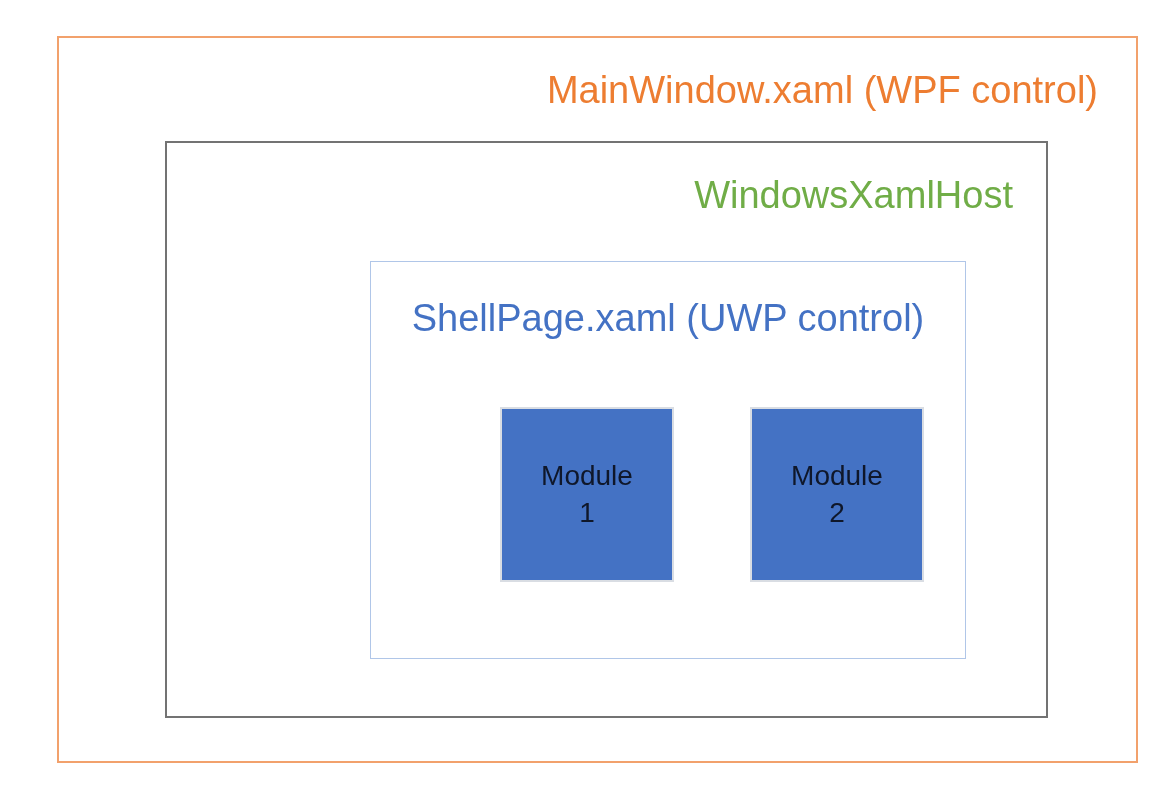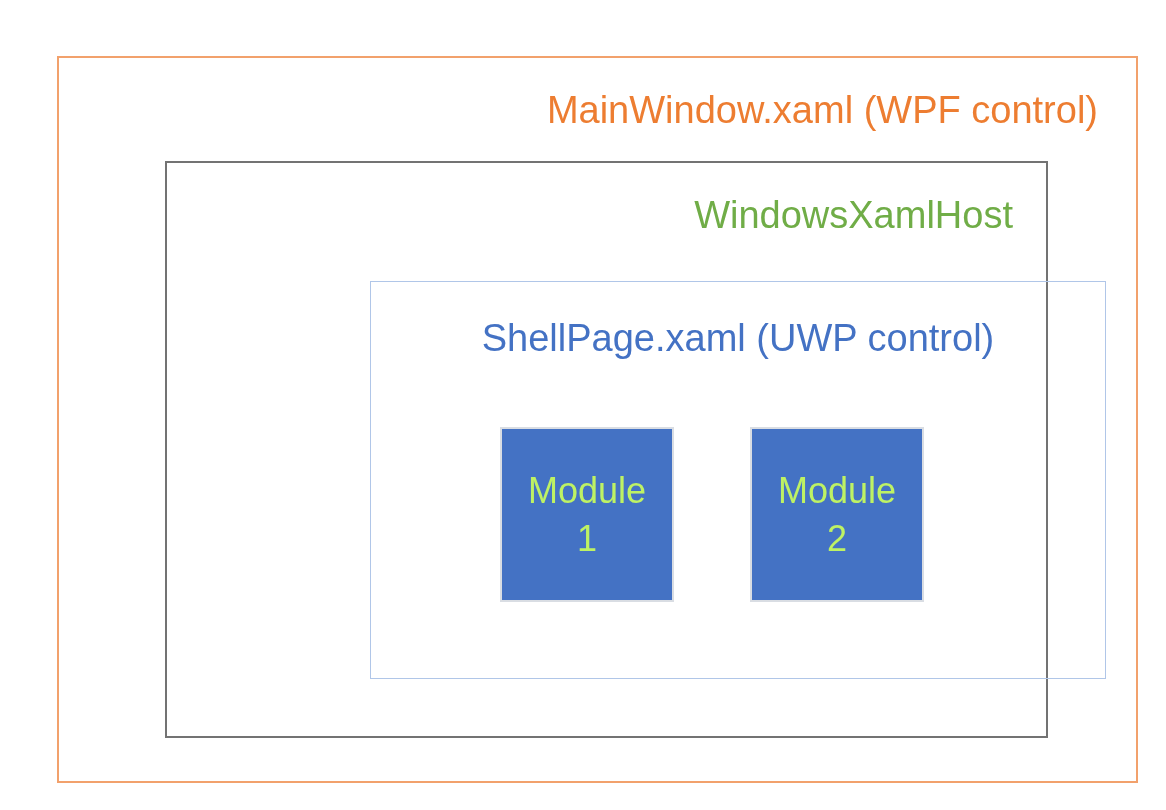"MainWindow.xaml (WPF control)" .outer-box { margin-top: 20px -> none }
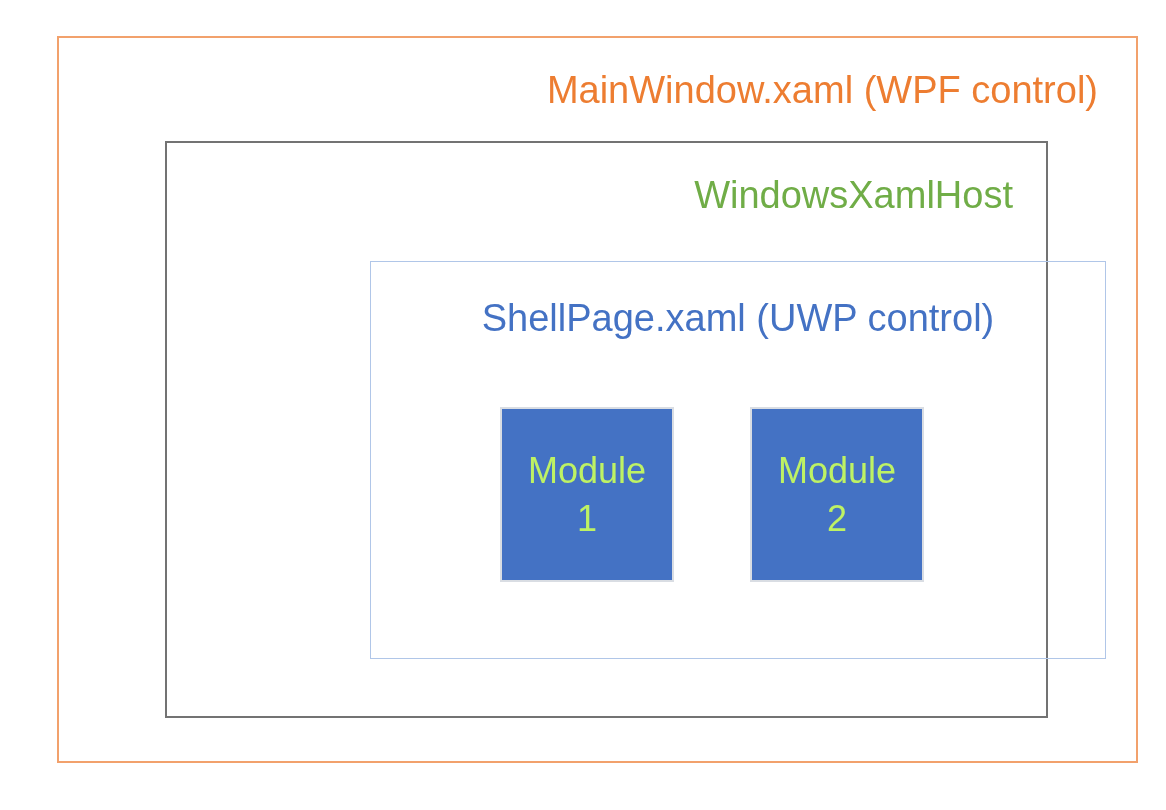"ShellPage.xaml (UWP control)" .shell-box { width: 736px -> 596px }
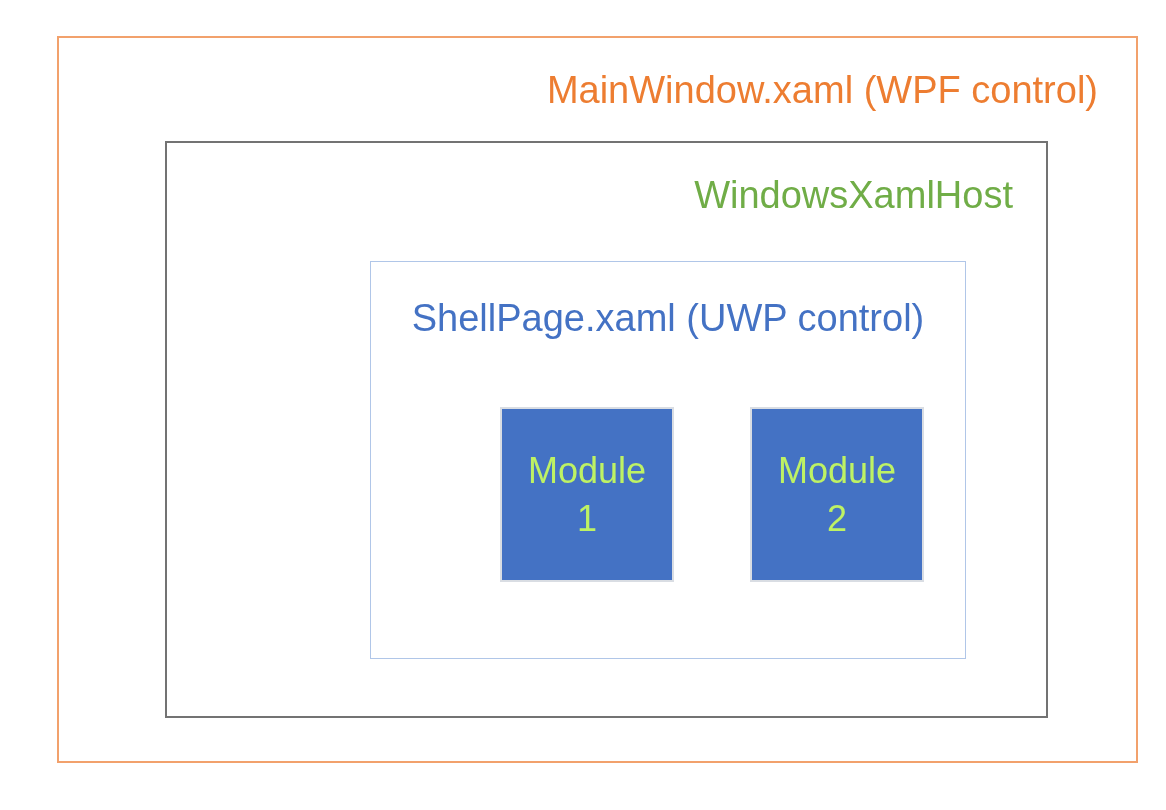"Module" .module { color: #bef264 -> #0f172a; font-size: 36px -> 28px }
